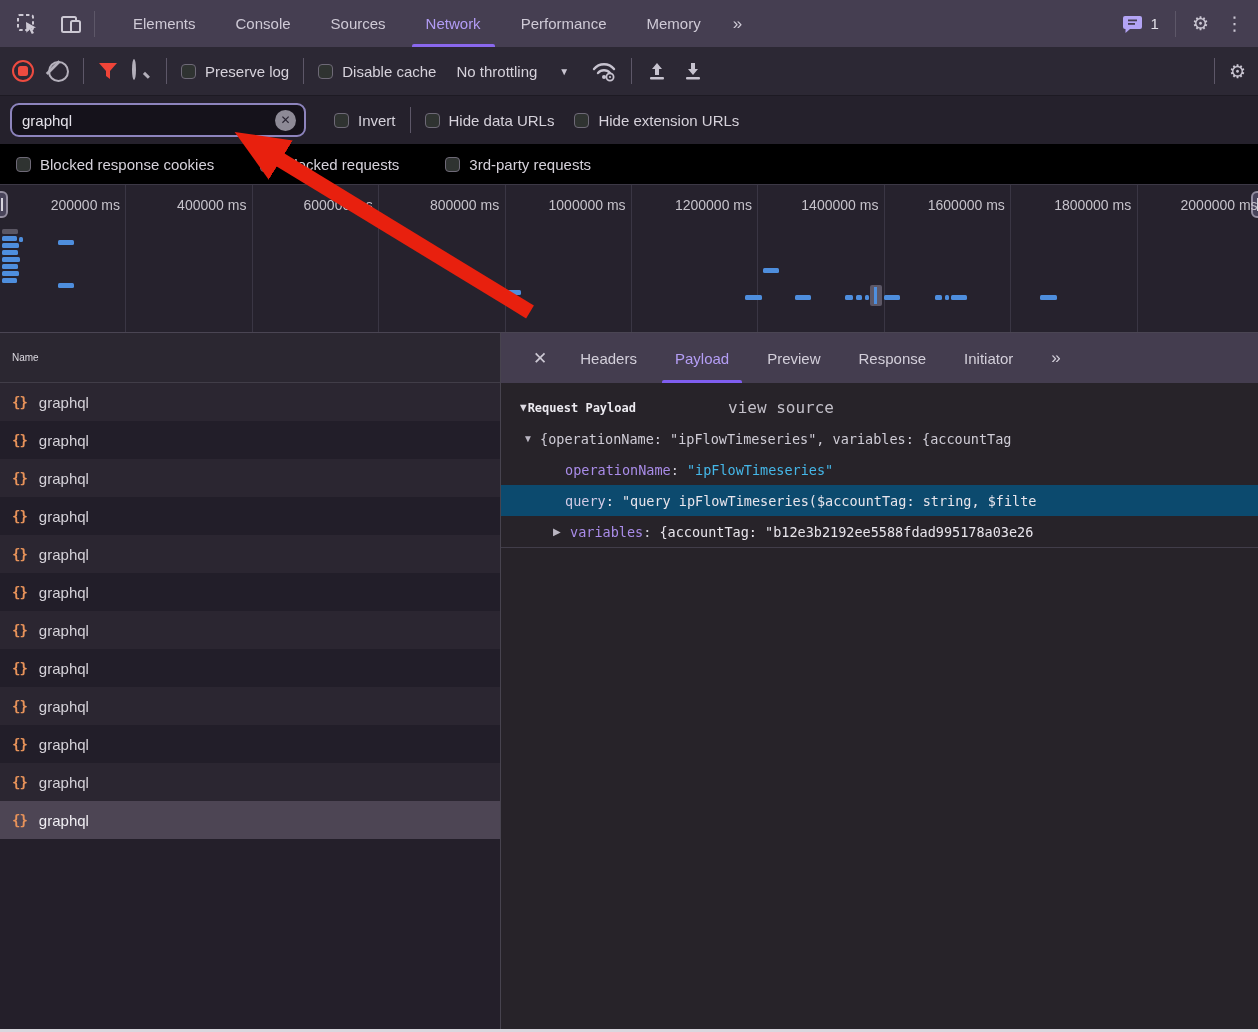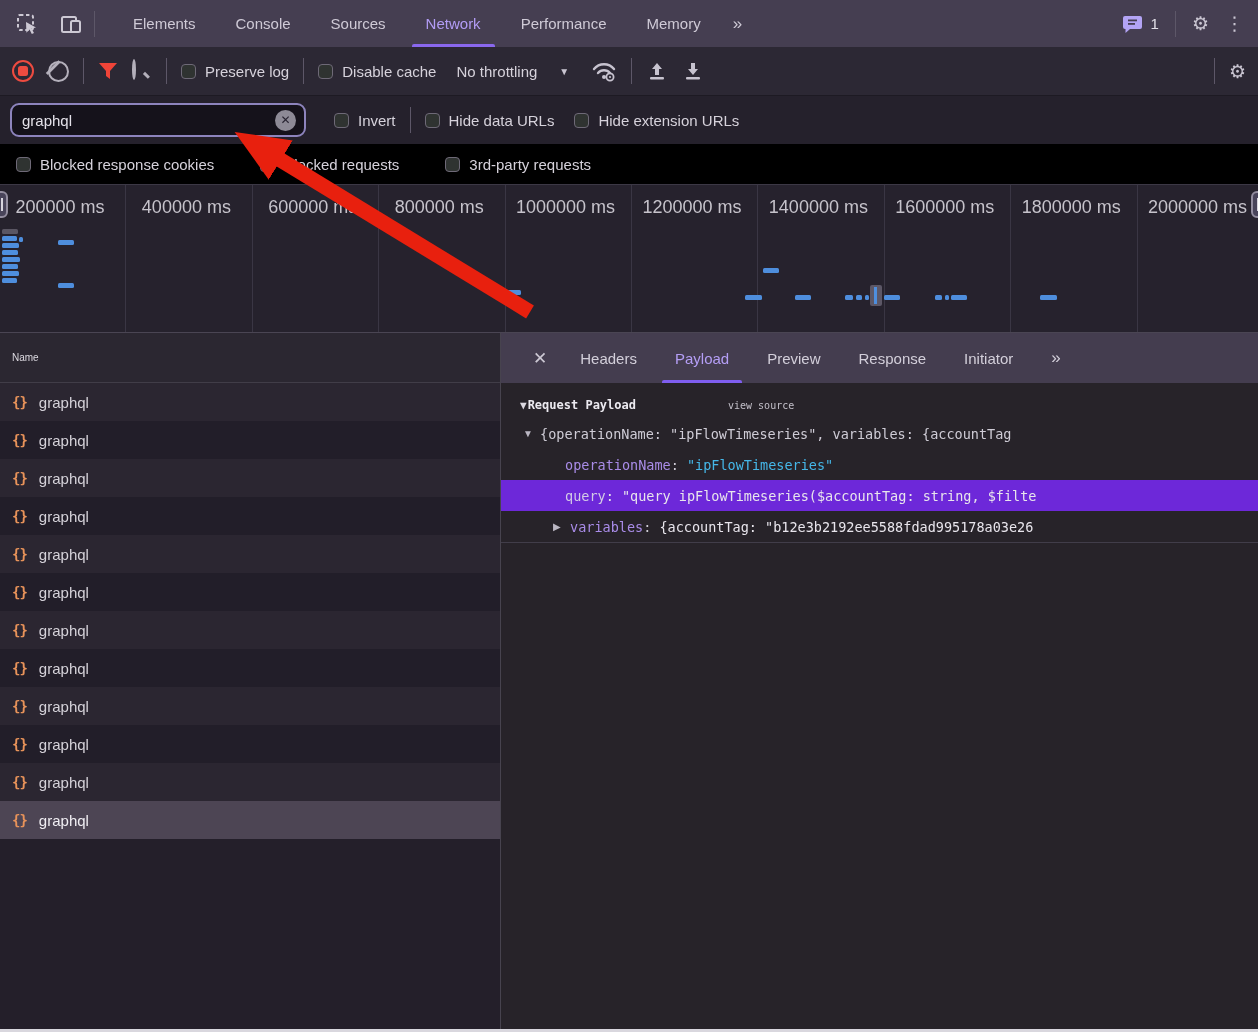"200000 ms" .tl-label { font-size: 18px -> 14px; text-align: center -> right }
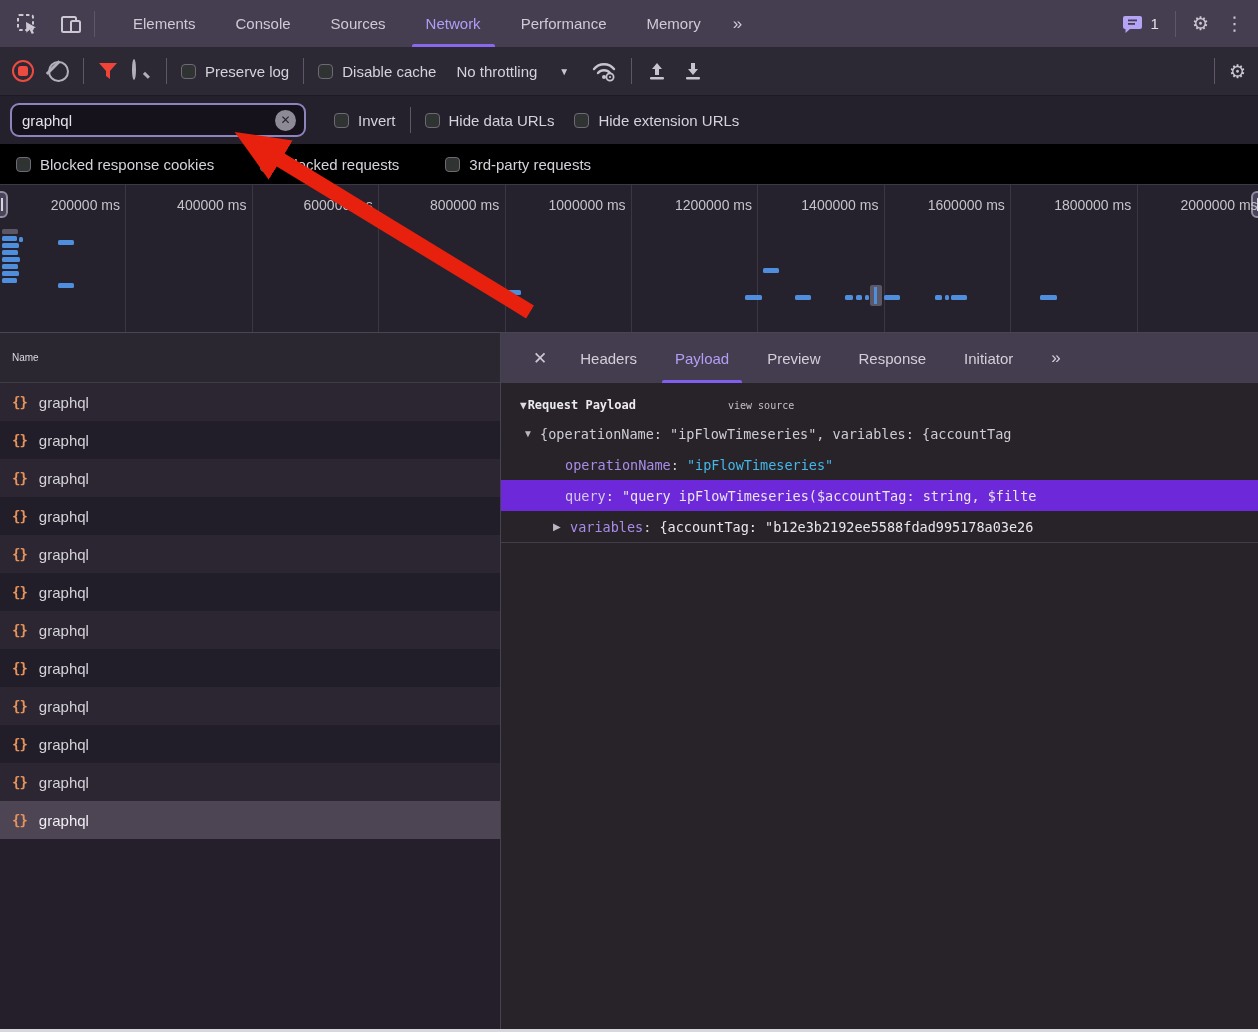"view source" .view-source { font-size: 10px -> 16px }
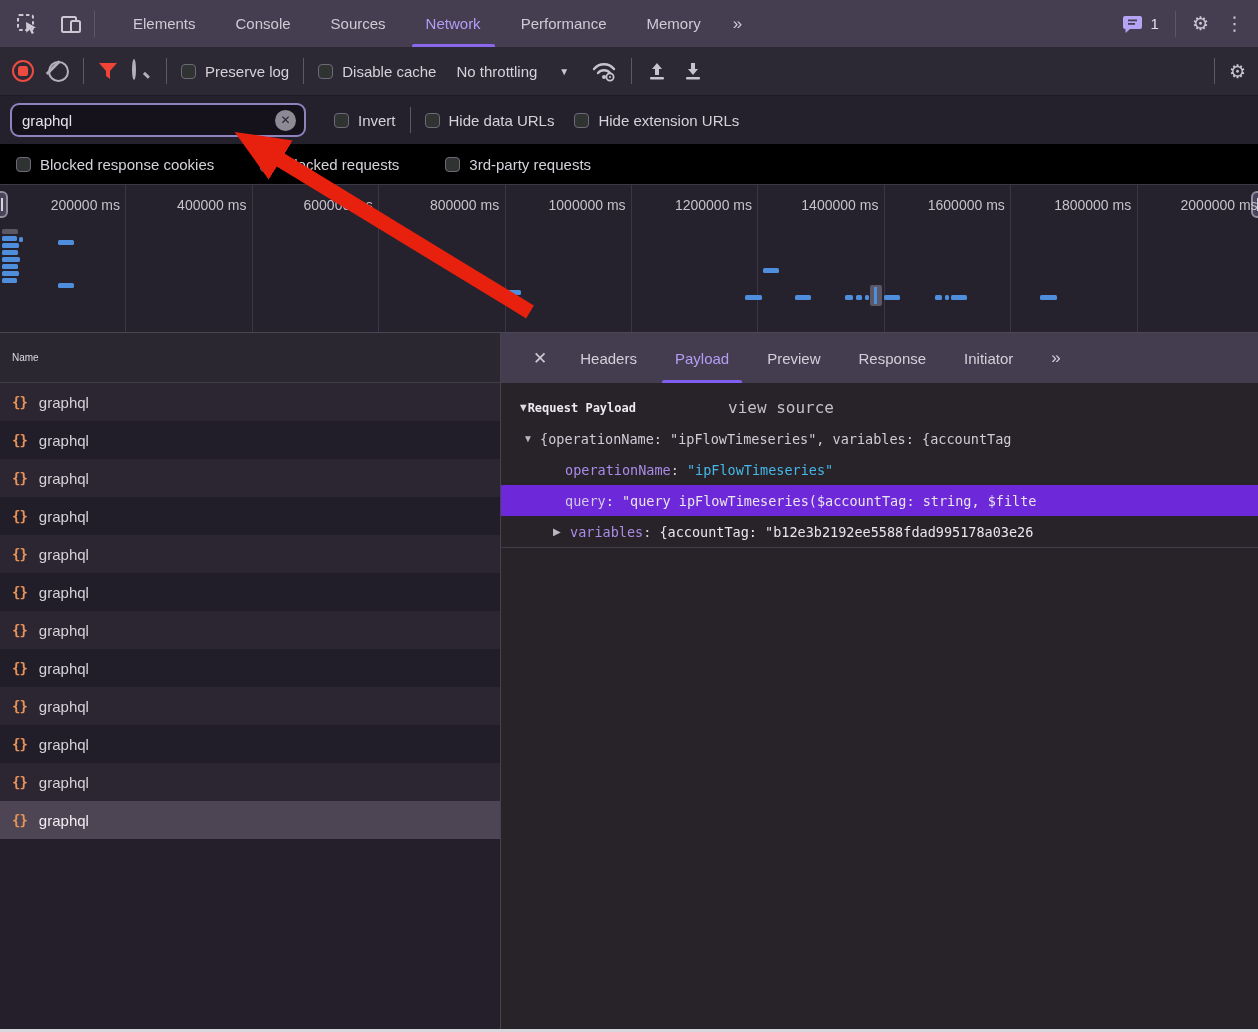"query" .code-line.hl { background: #6d28d9 -> #0c4a6e }
